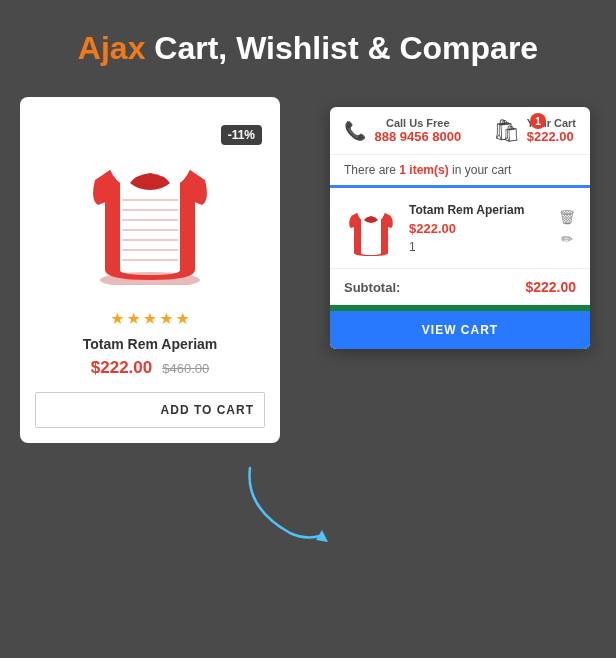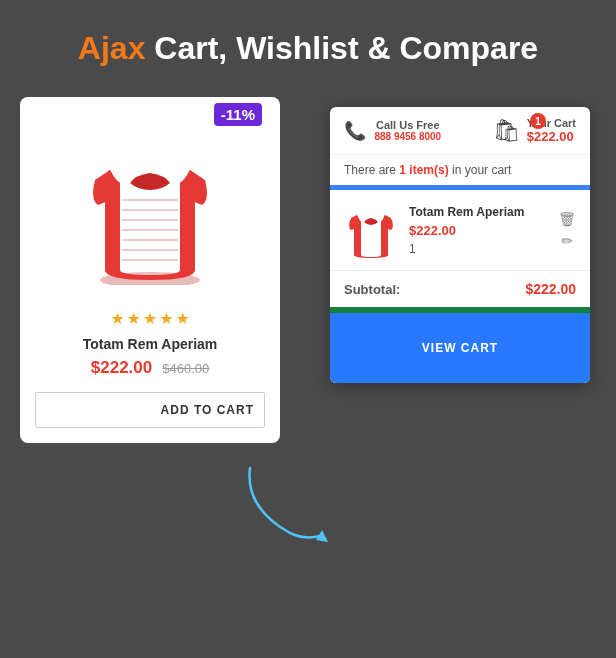"-11%" .discount-badge { background: #6d28d9 -> #404040; font-size: 15px -> 12px; top: 6px -> 28px }
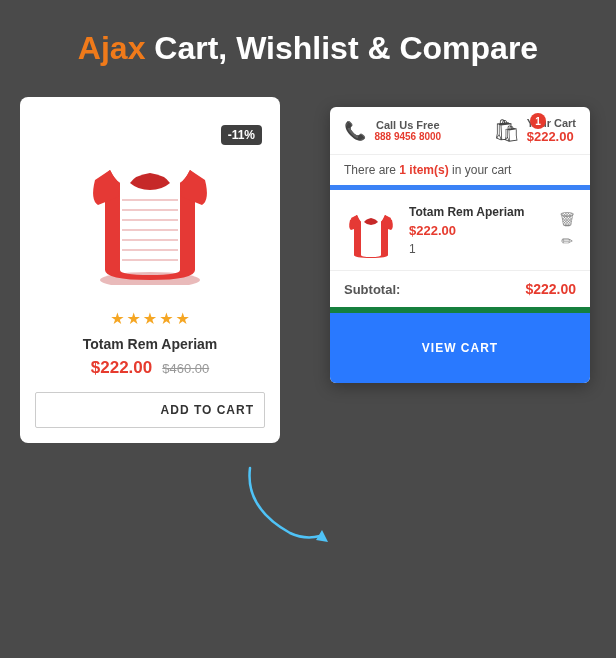"888 9456 8000" .call-us-number { font-size: 10px -> 13px }
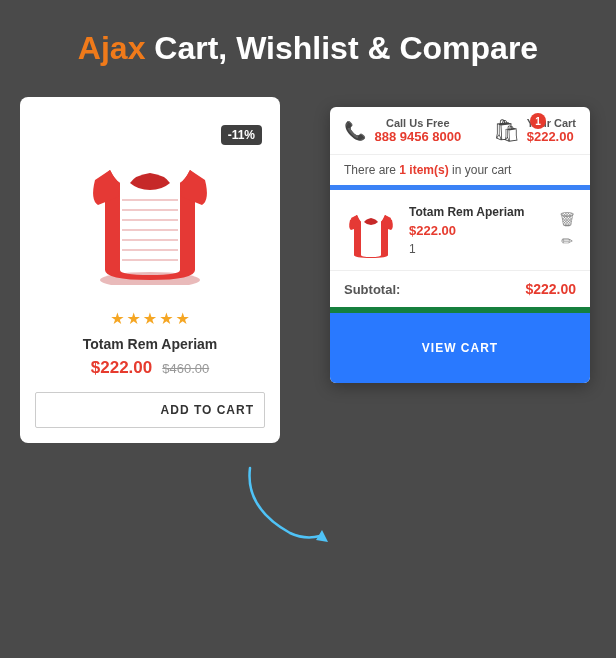"There are 1 item(s) in" .cart-items-info { border-bottom: 5px solid #3b82f6 -> 3px solid #3b82f6 }
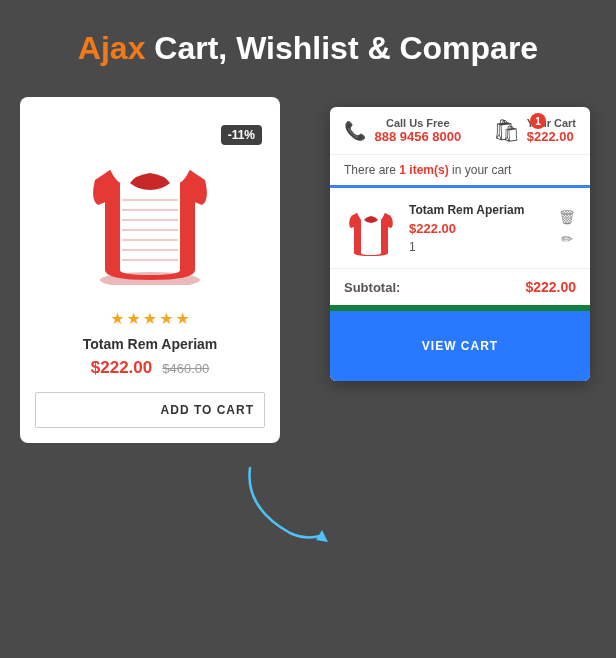"VIEW CART" .view-cart-btn { padding: 28px -> 12px }
